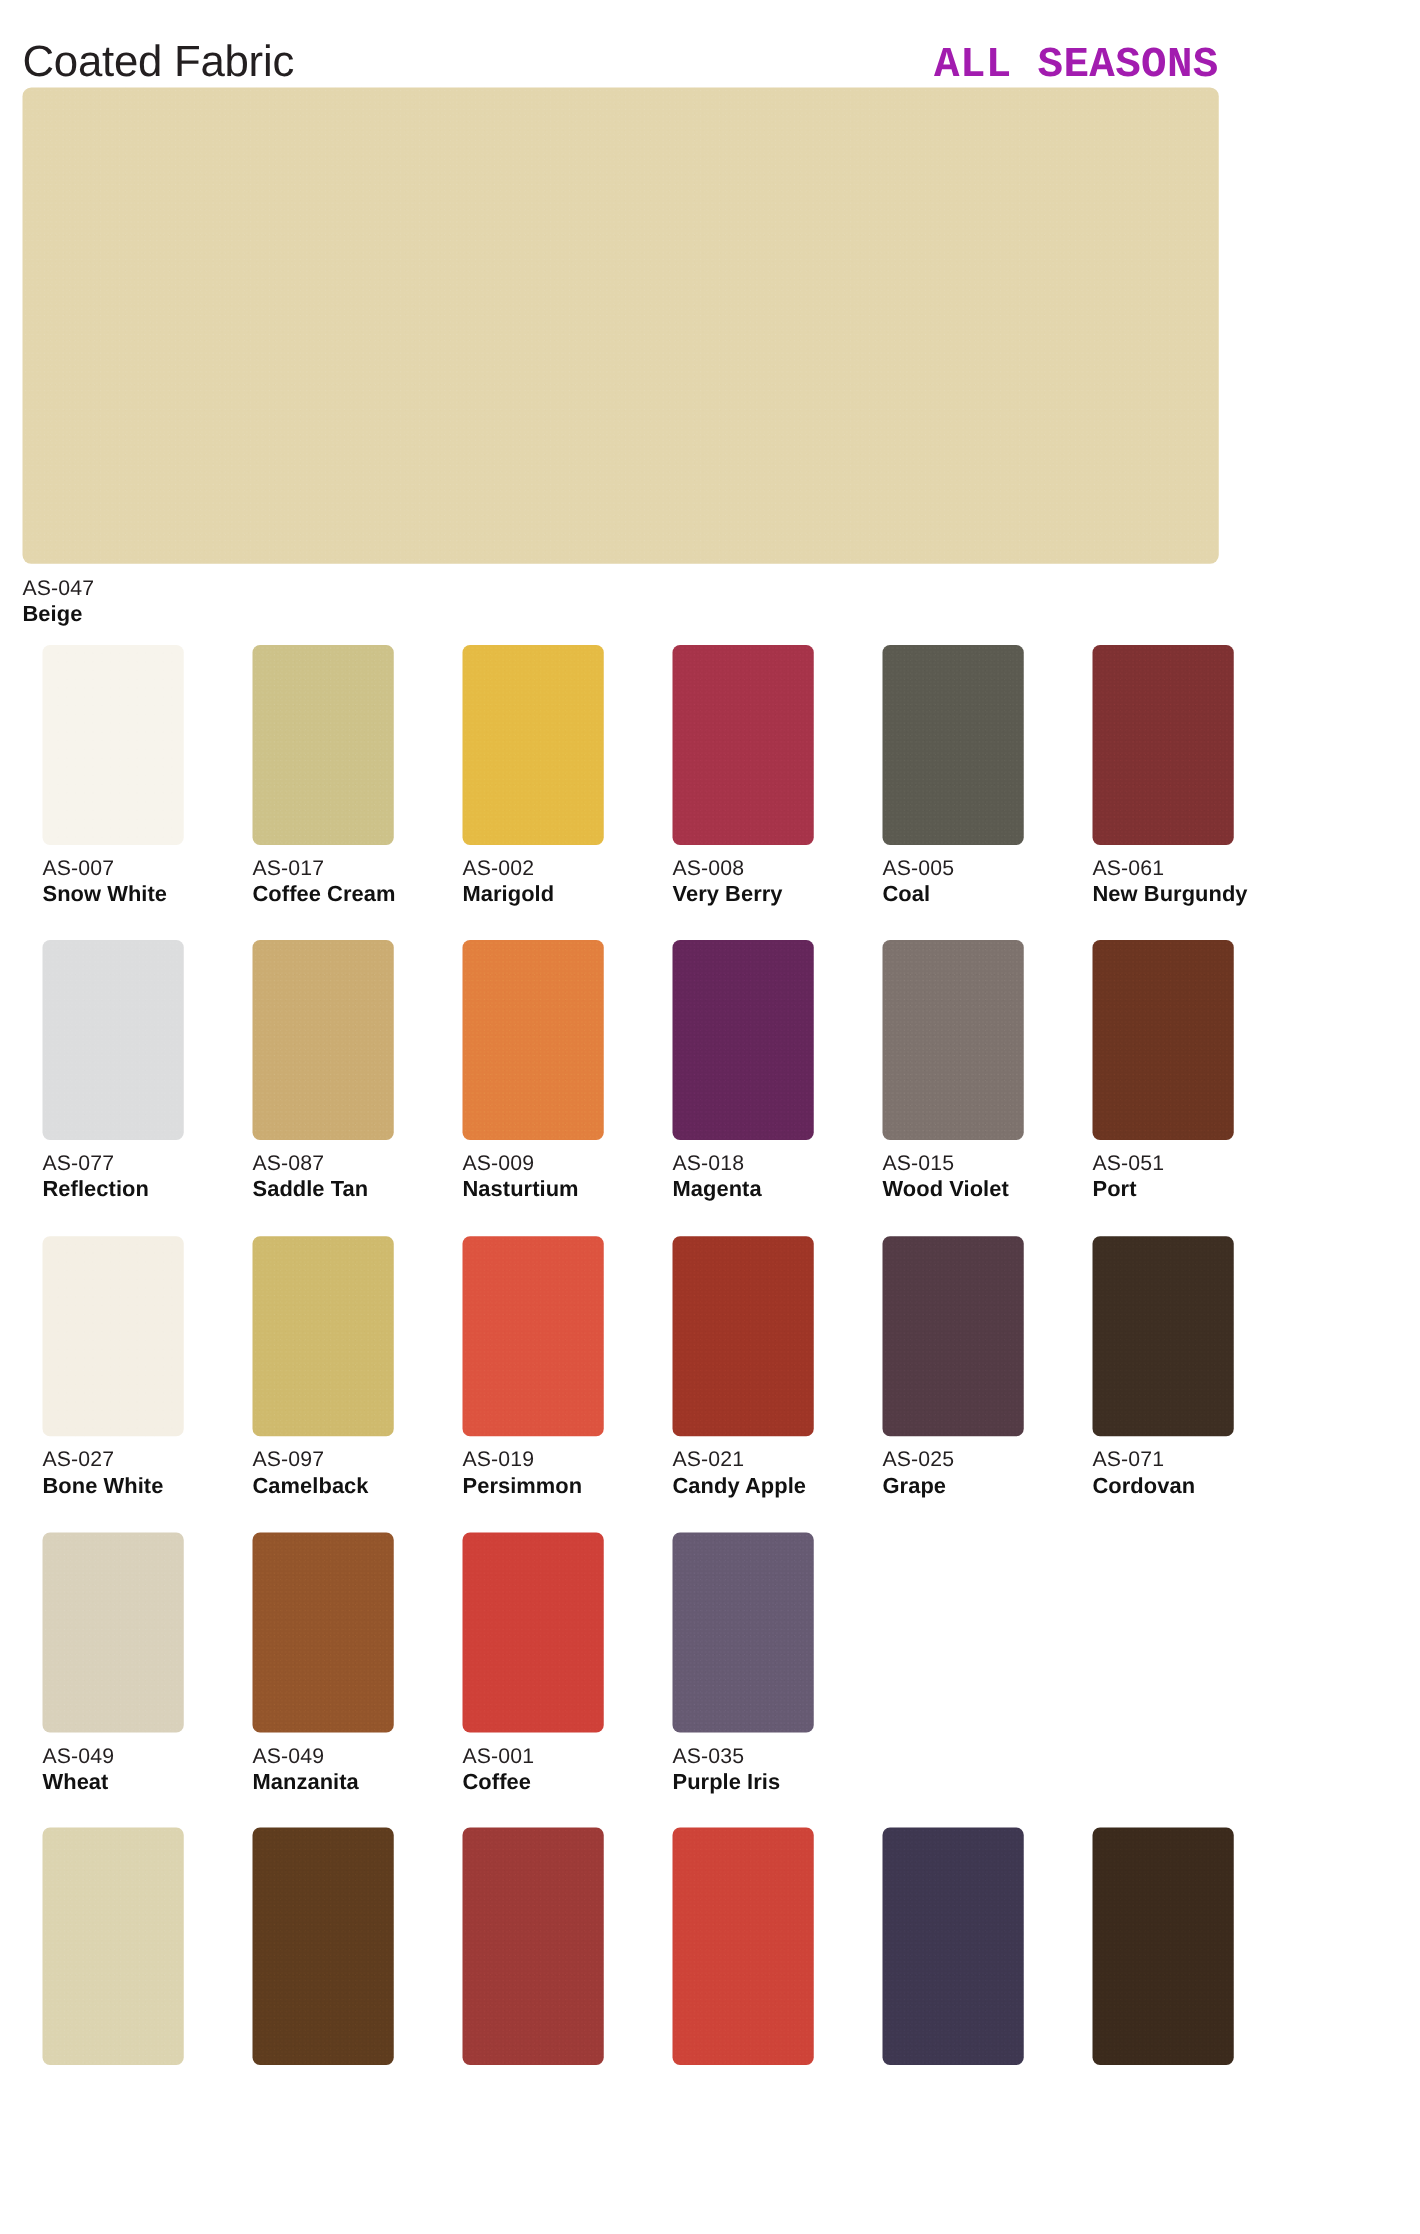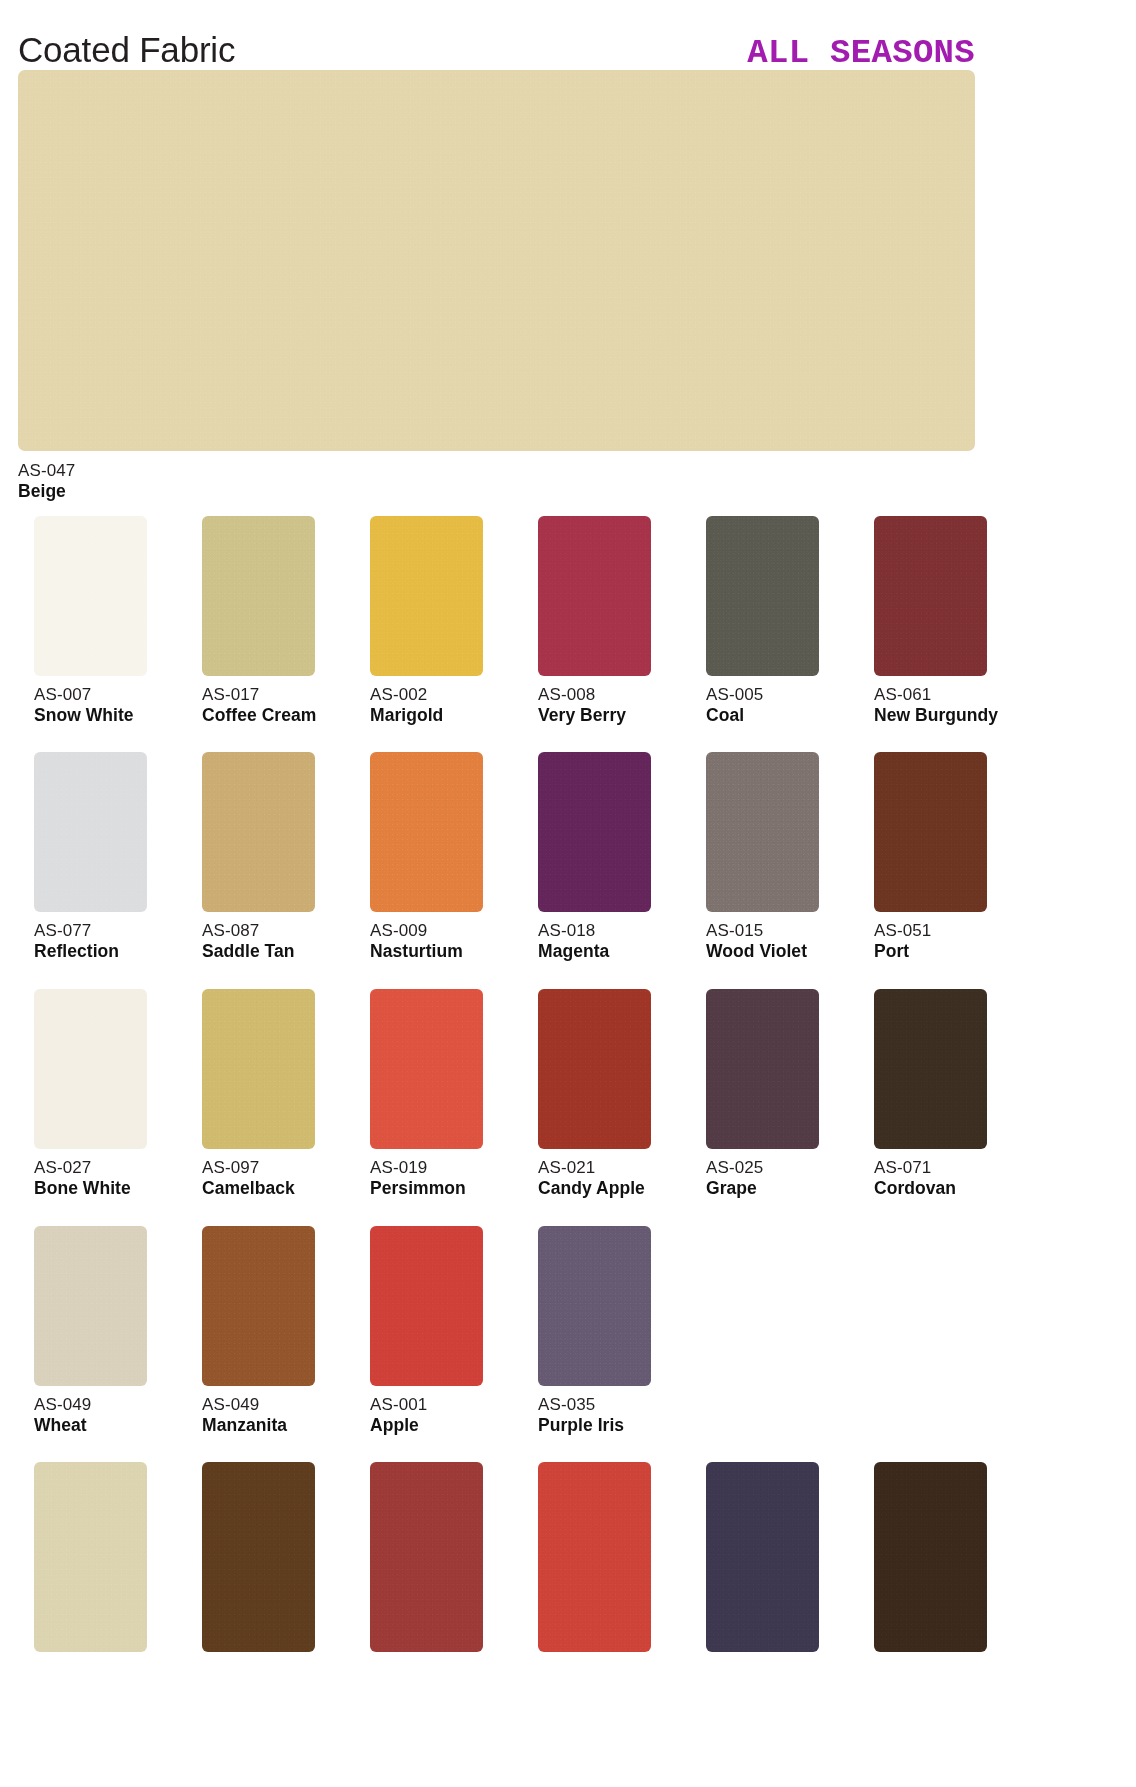"Apple" span.label-name { text: Apple -> Coffee }
